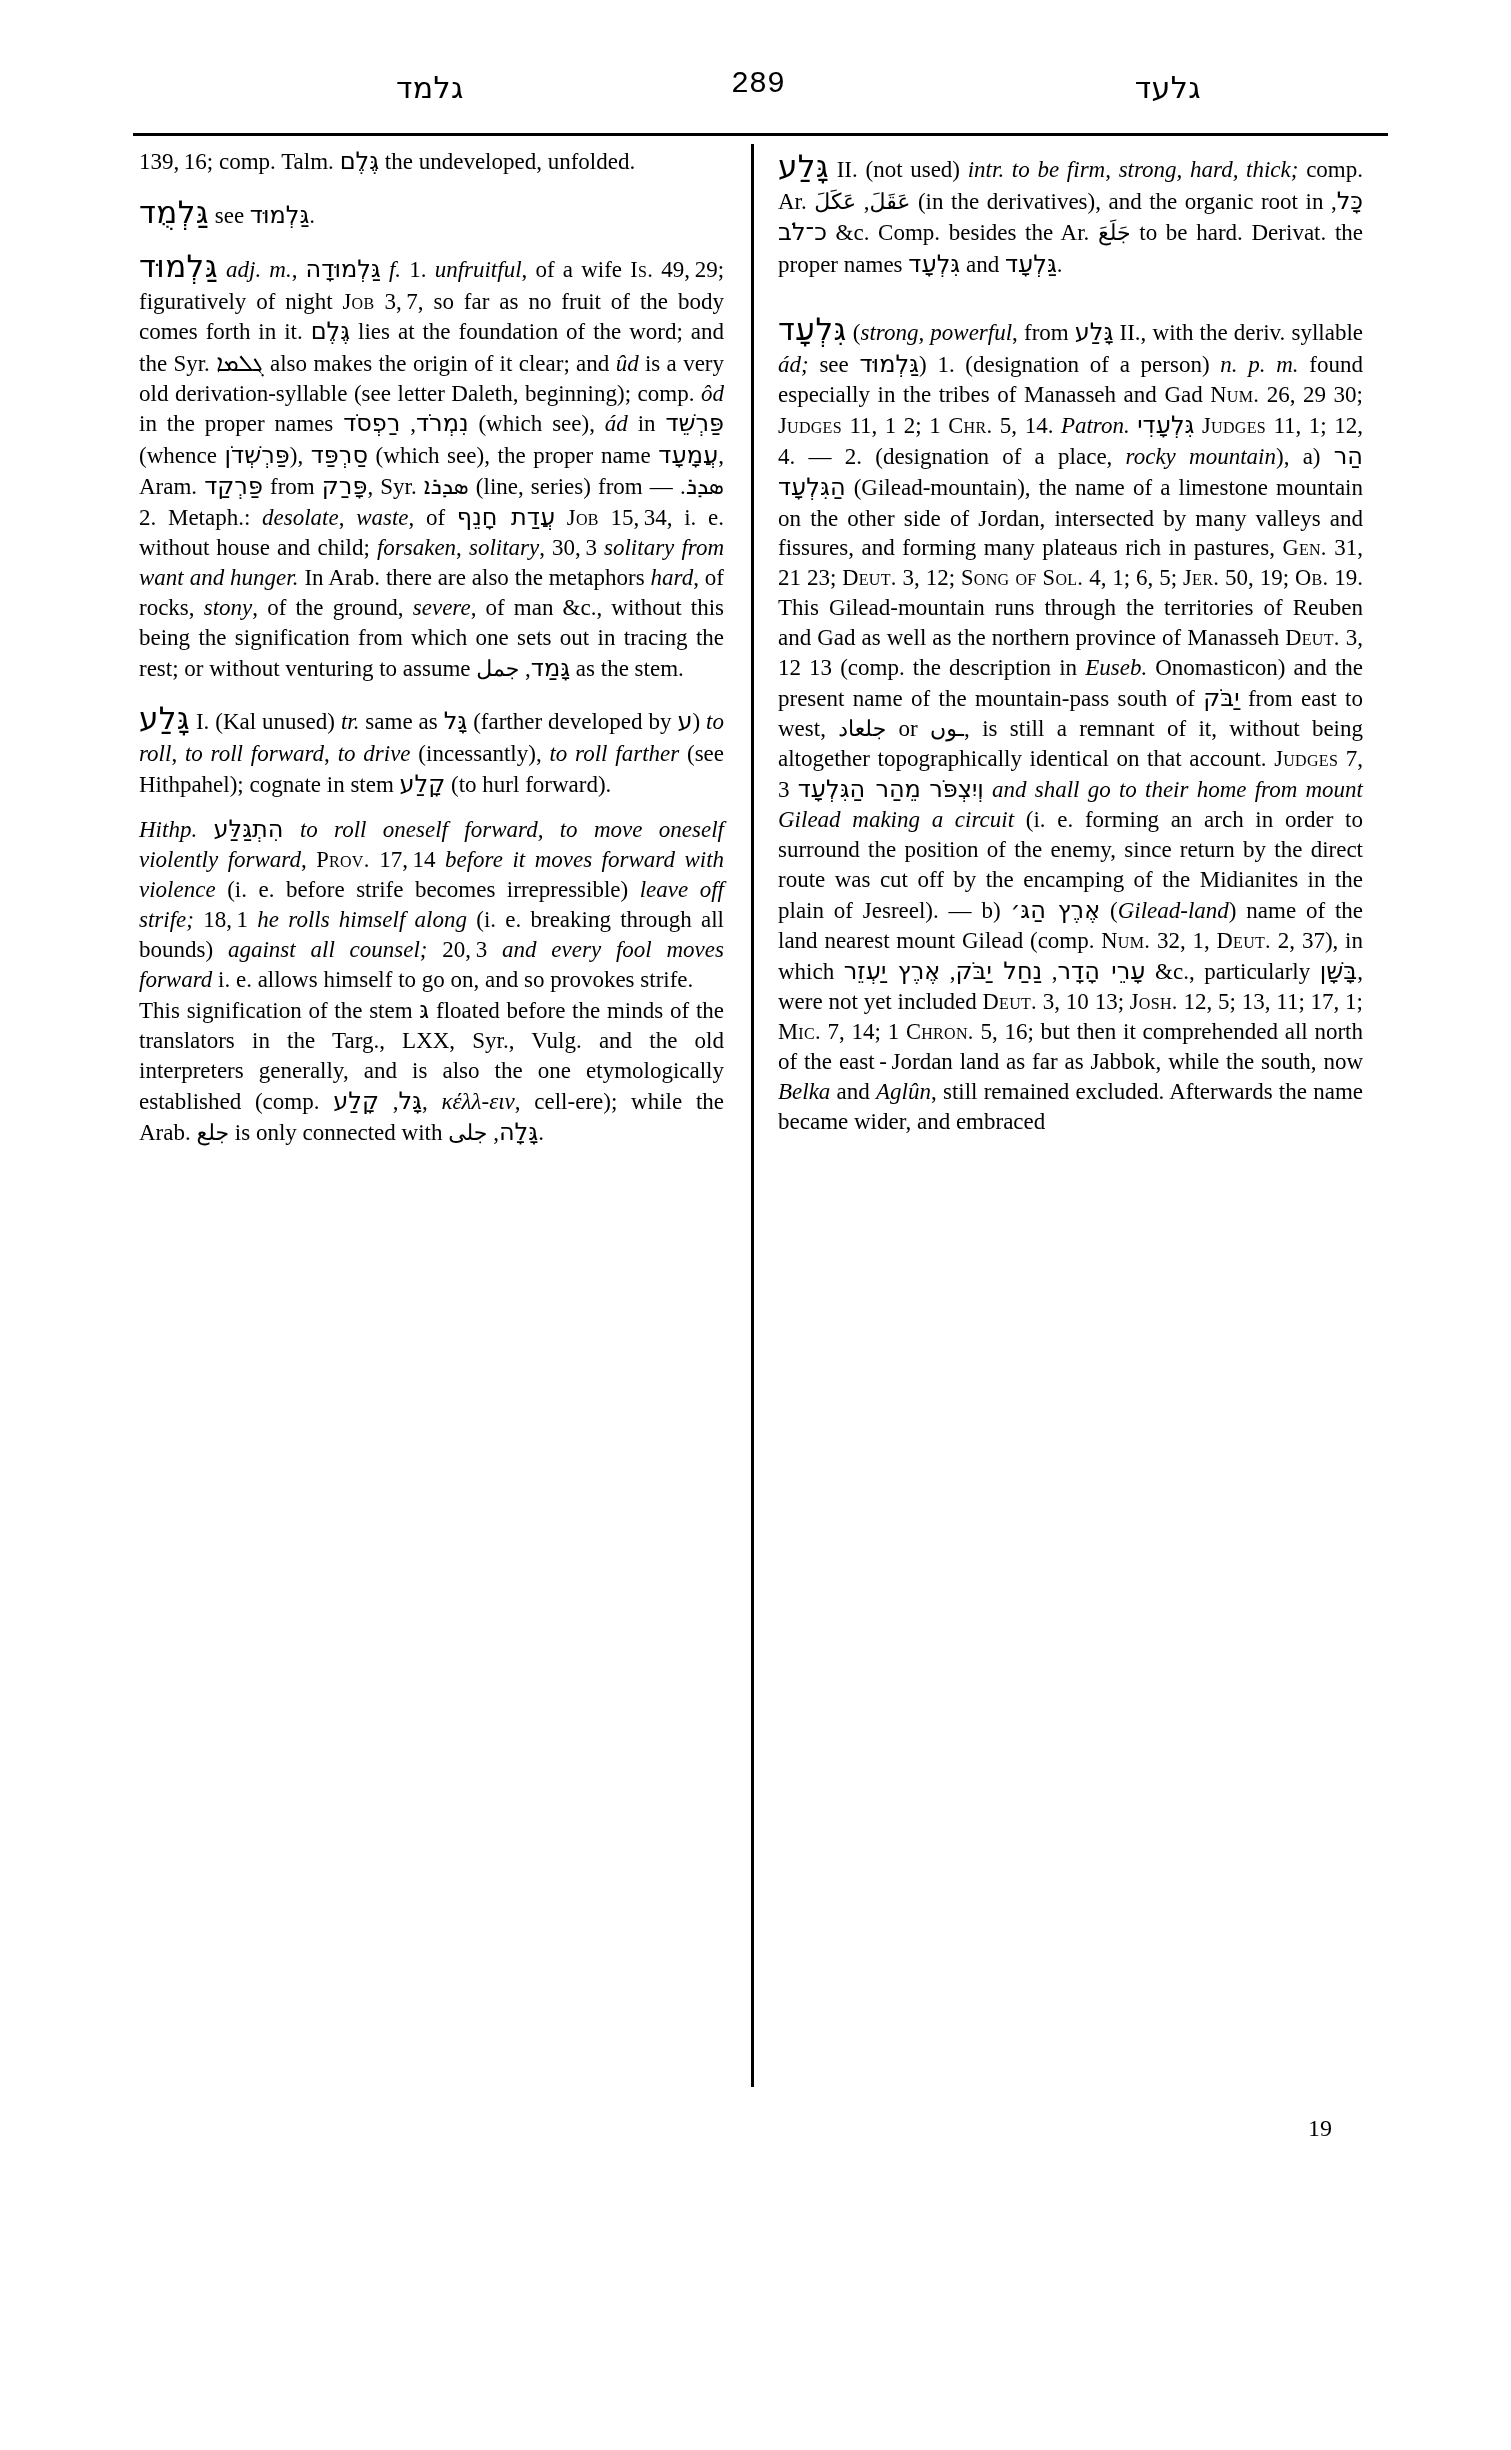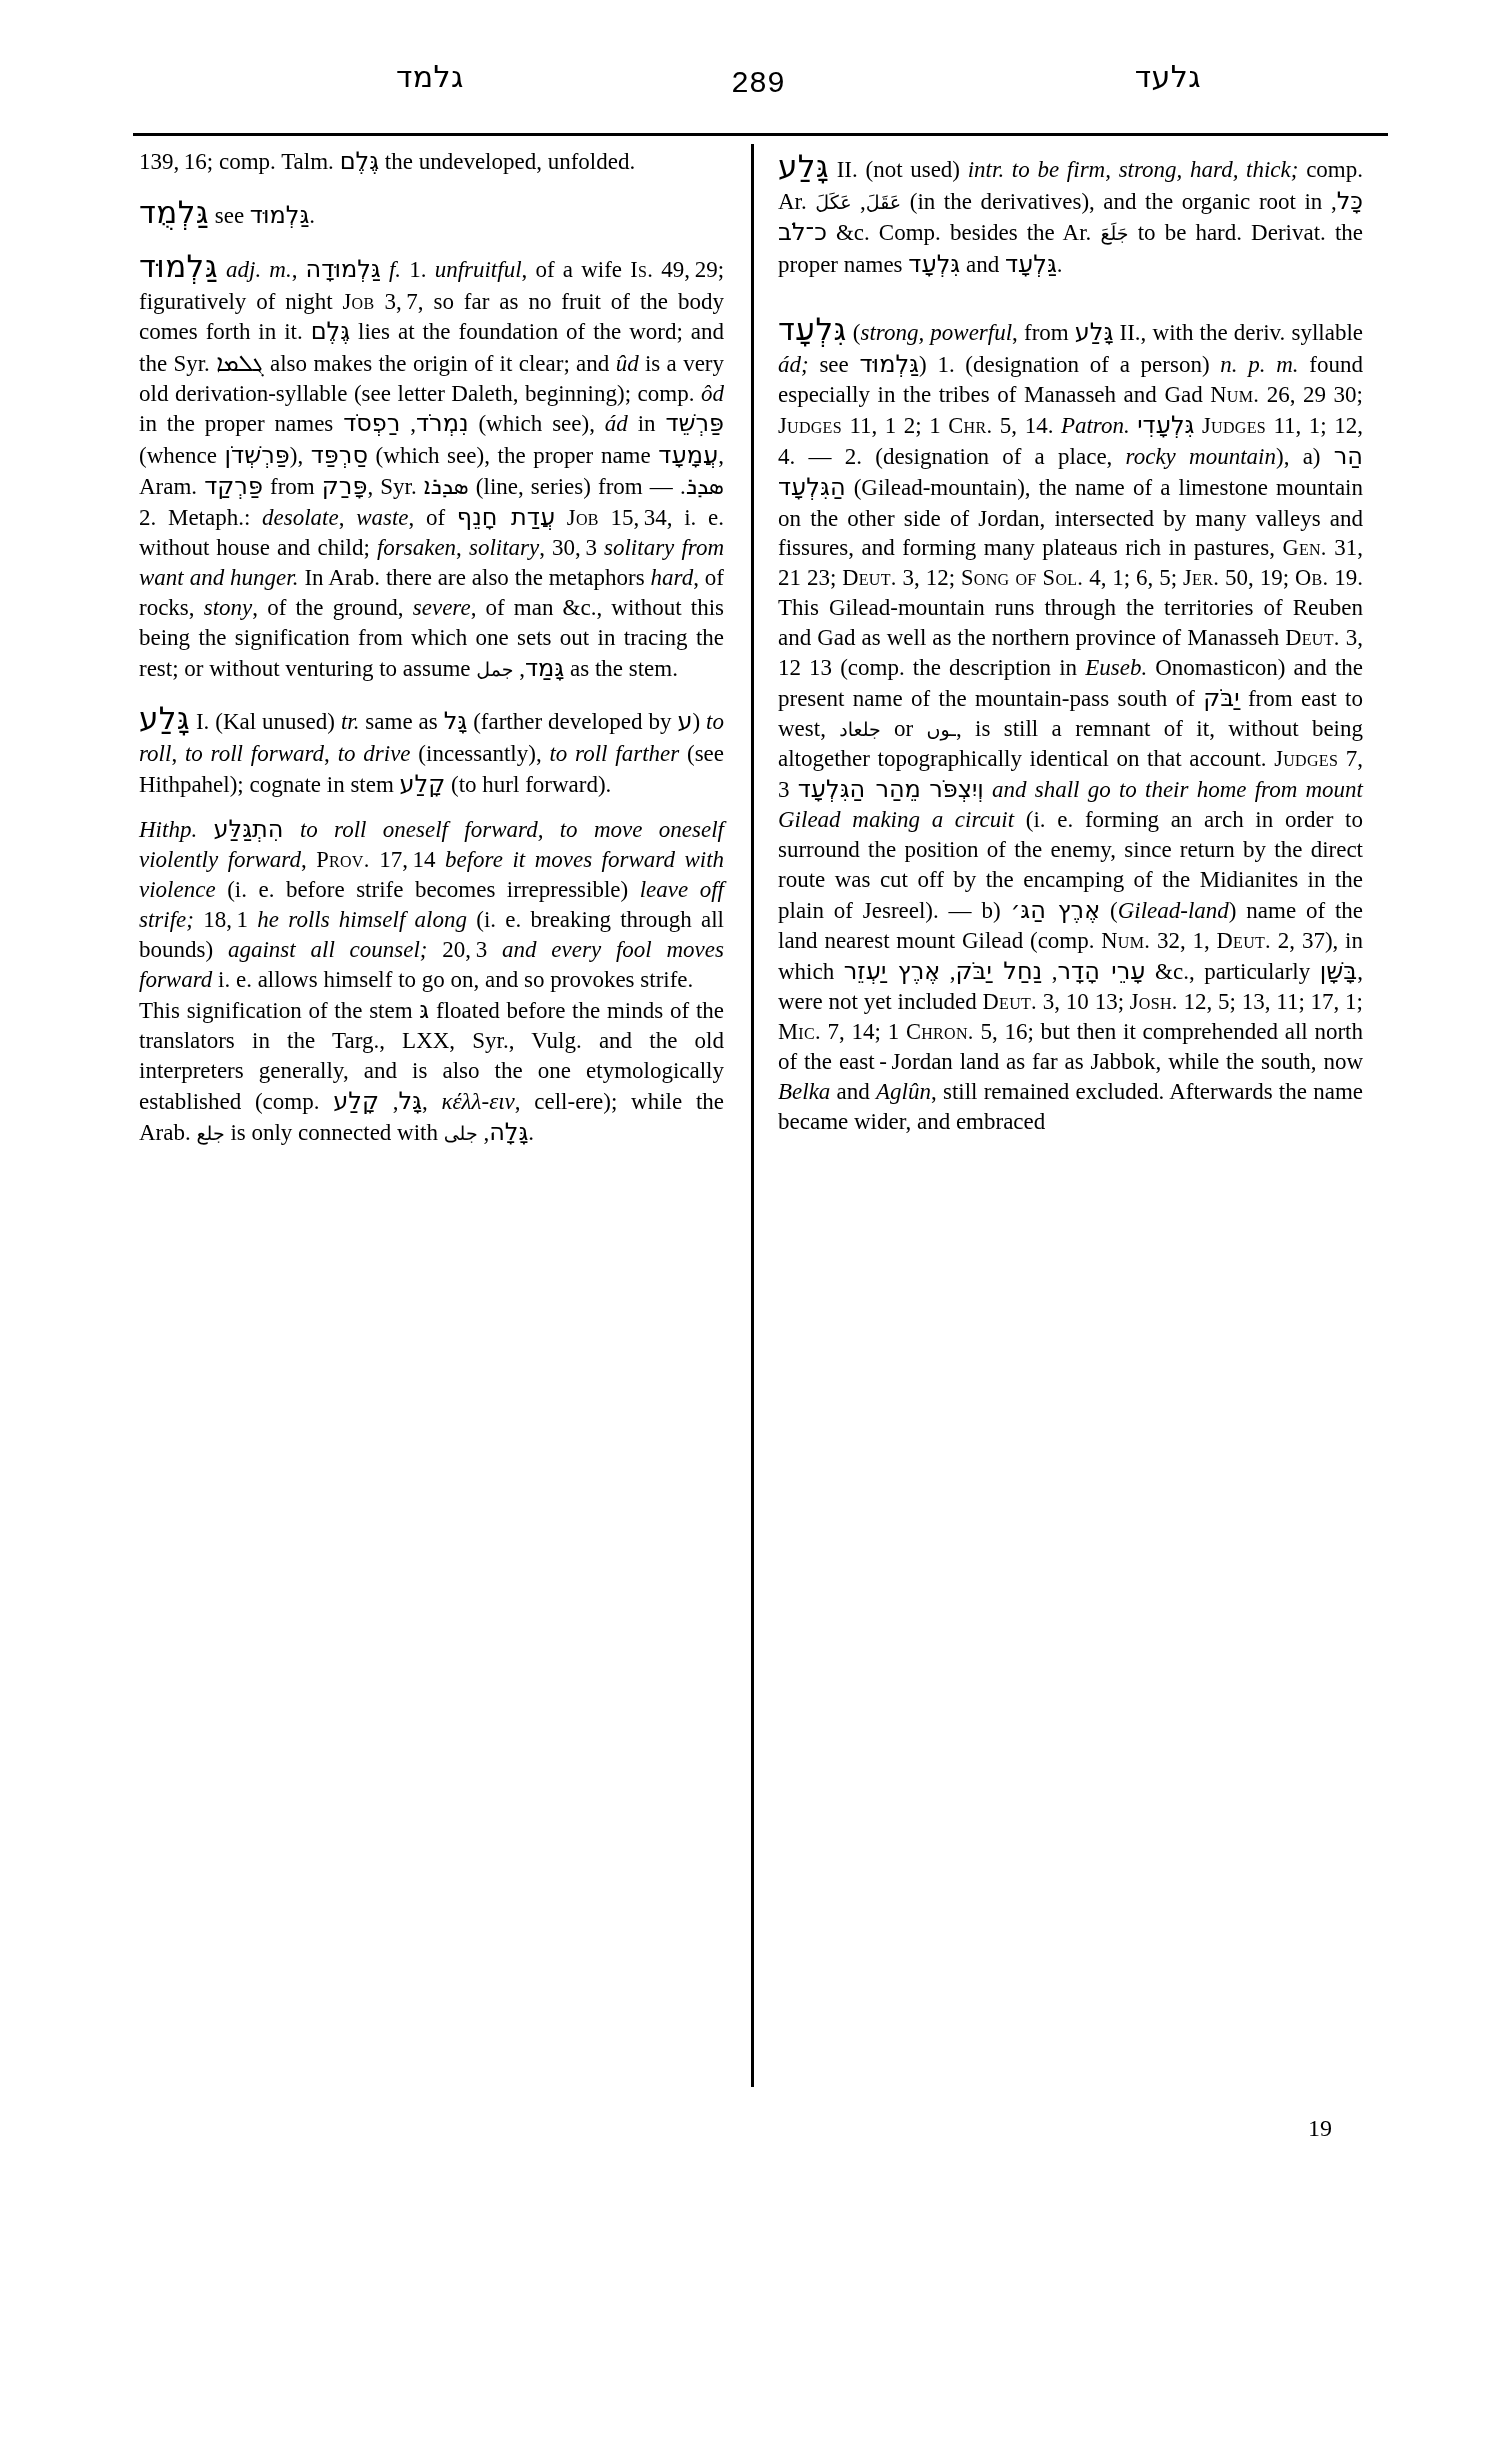"גלמד" .hdr-left-heb, .hdr-right-heb { top: 5px -> 16px }
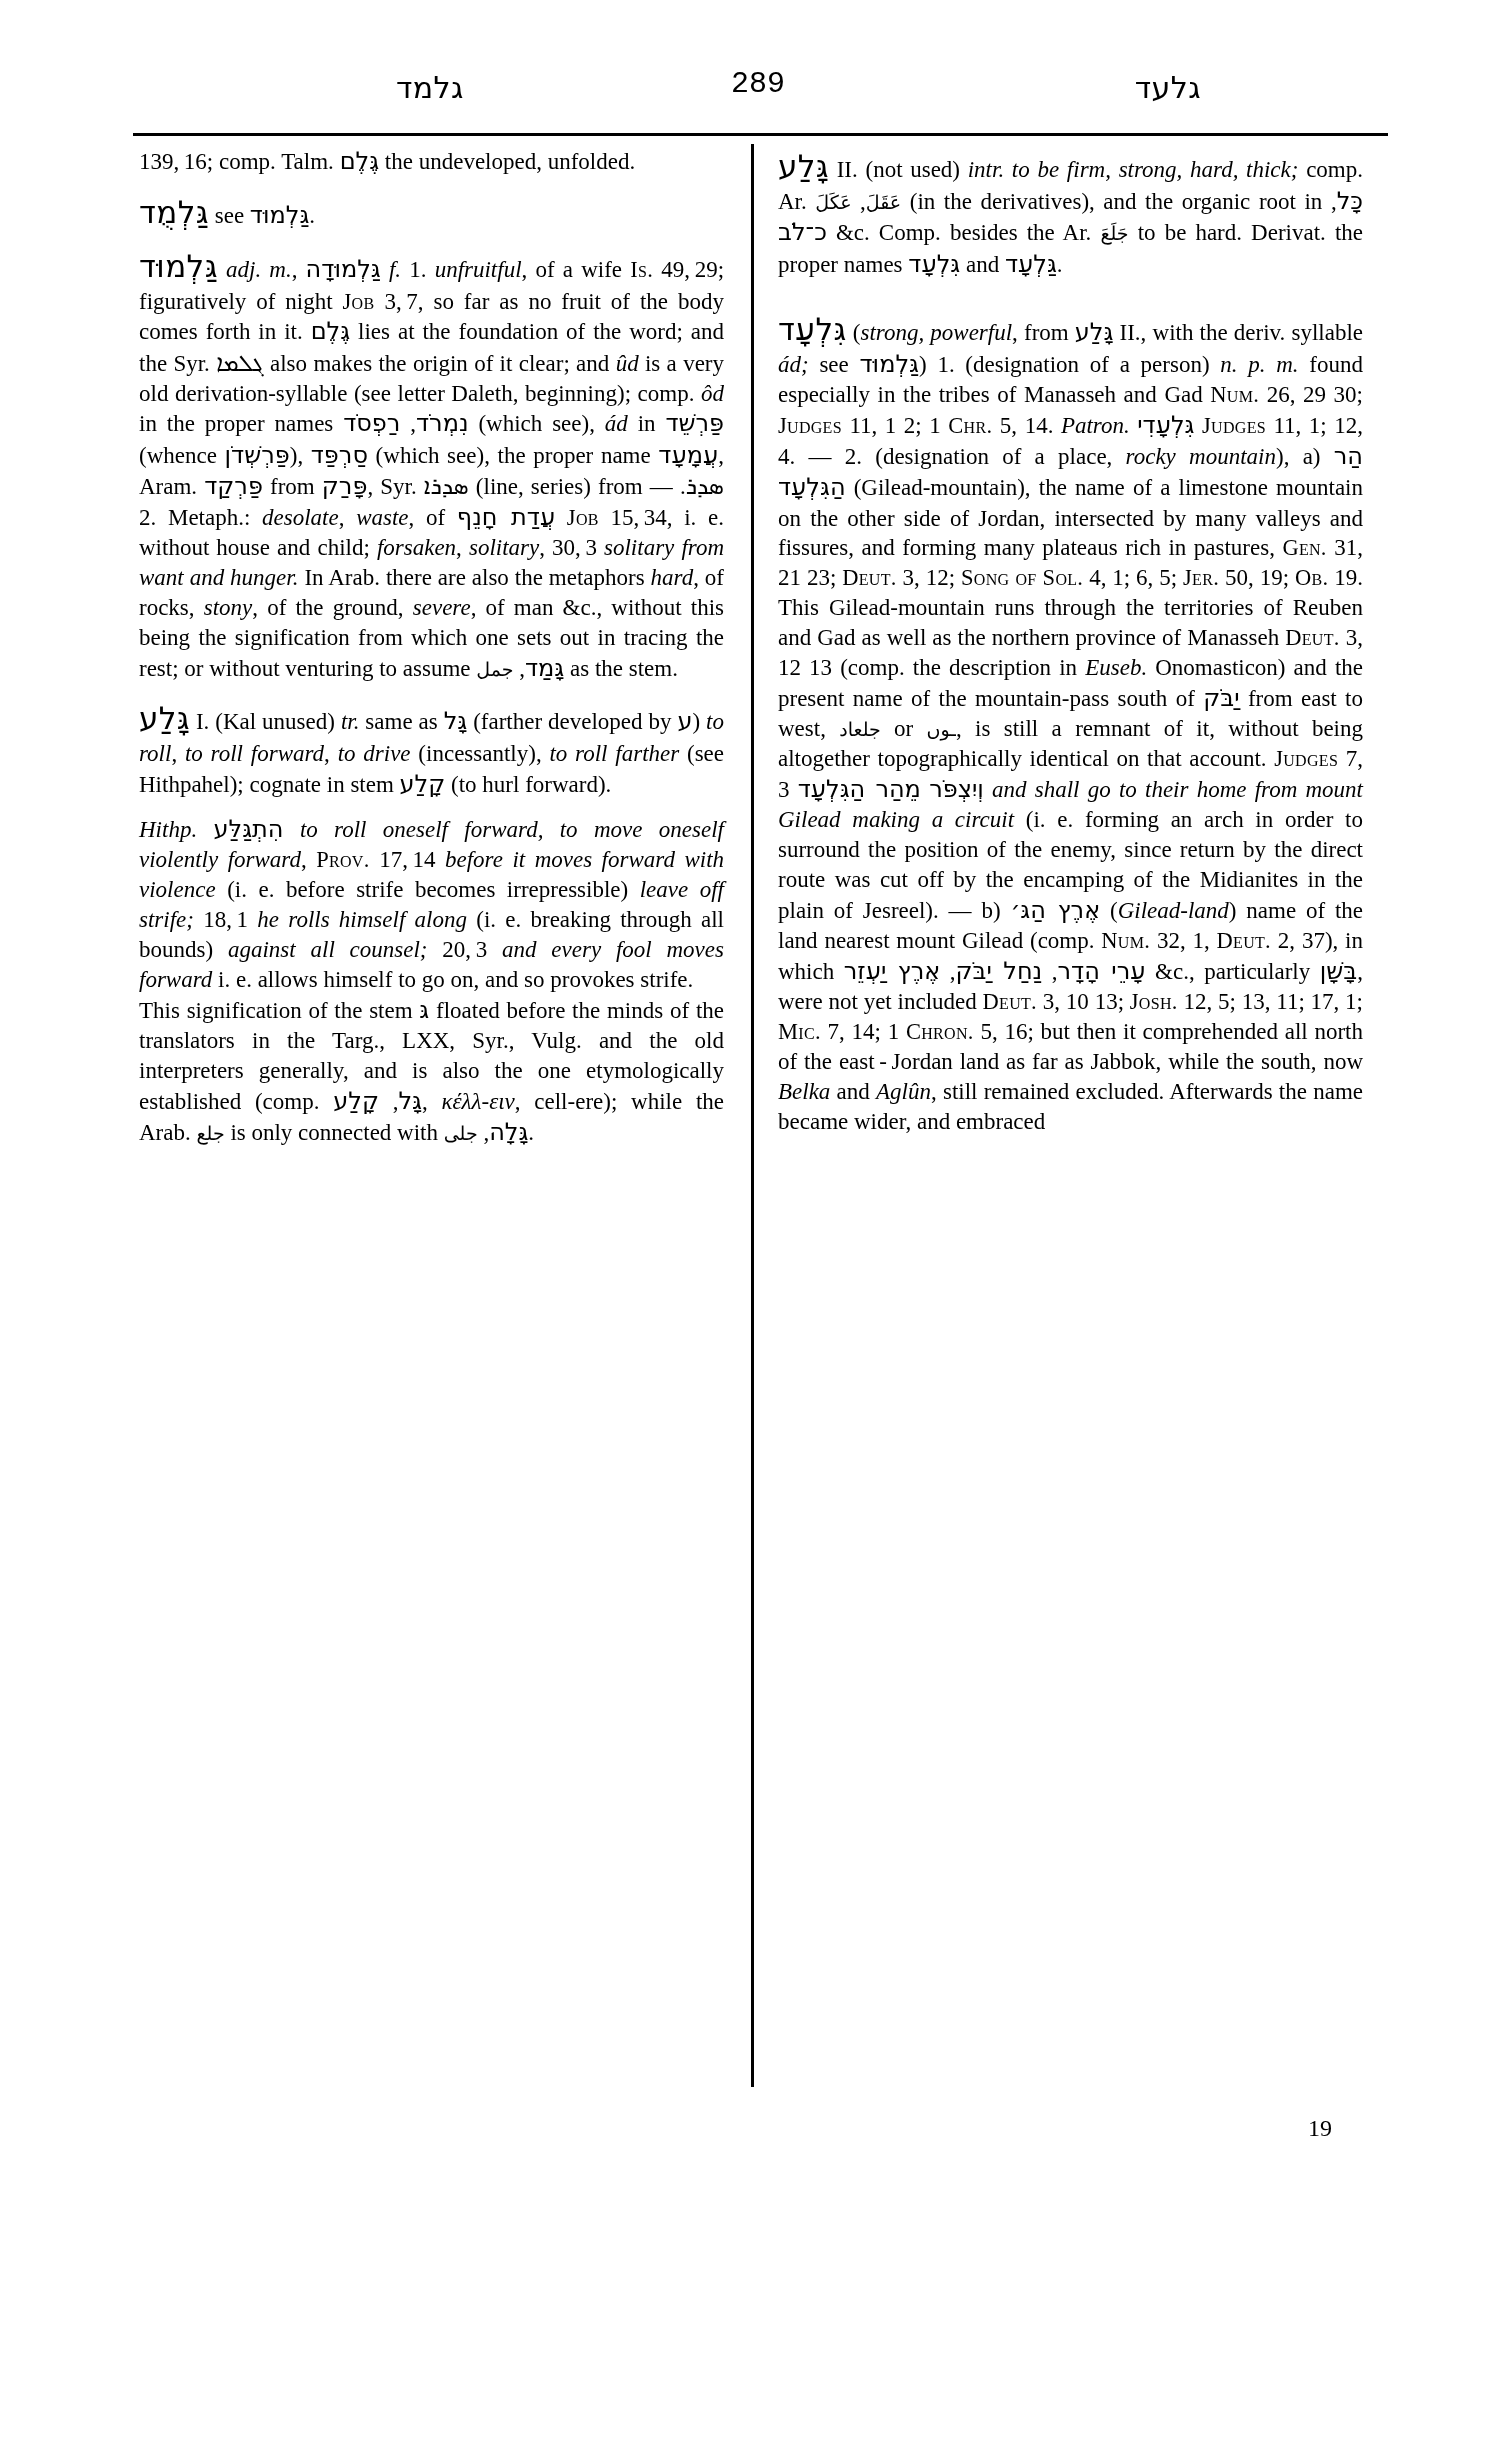"عَكَلَ" .ar { font-size: 19px -> 22px }
